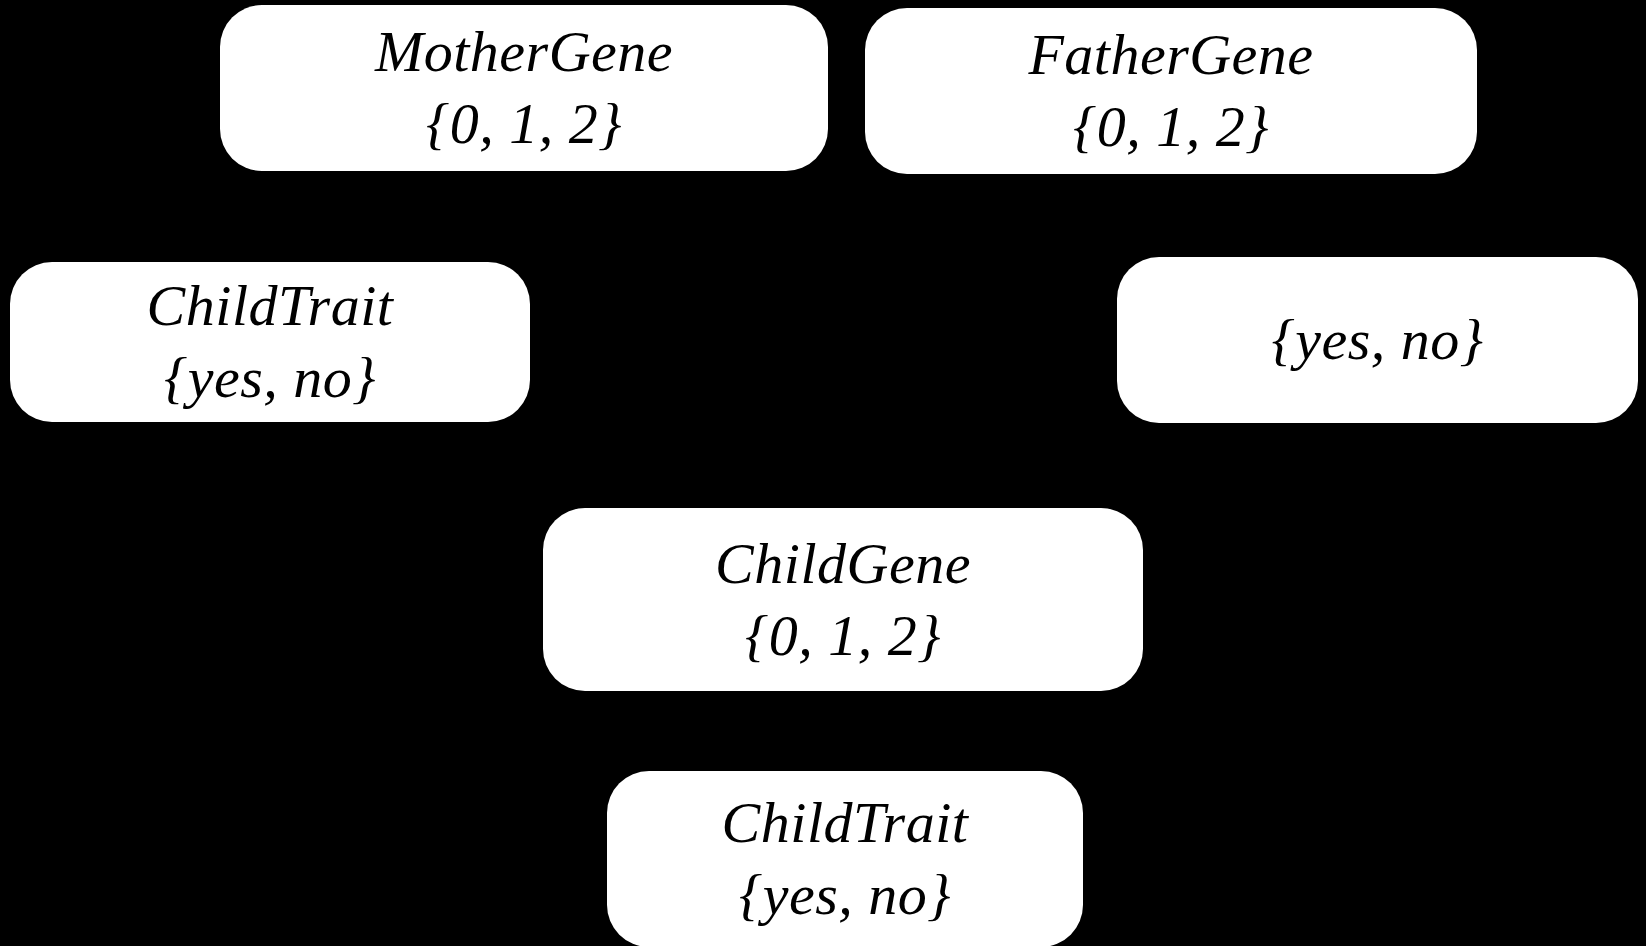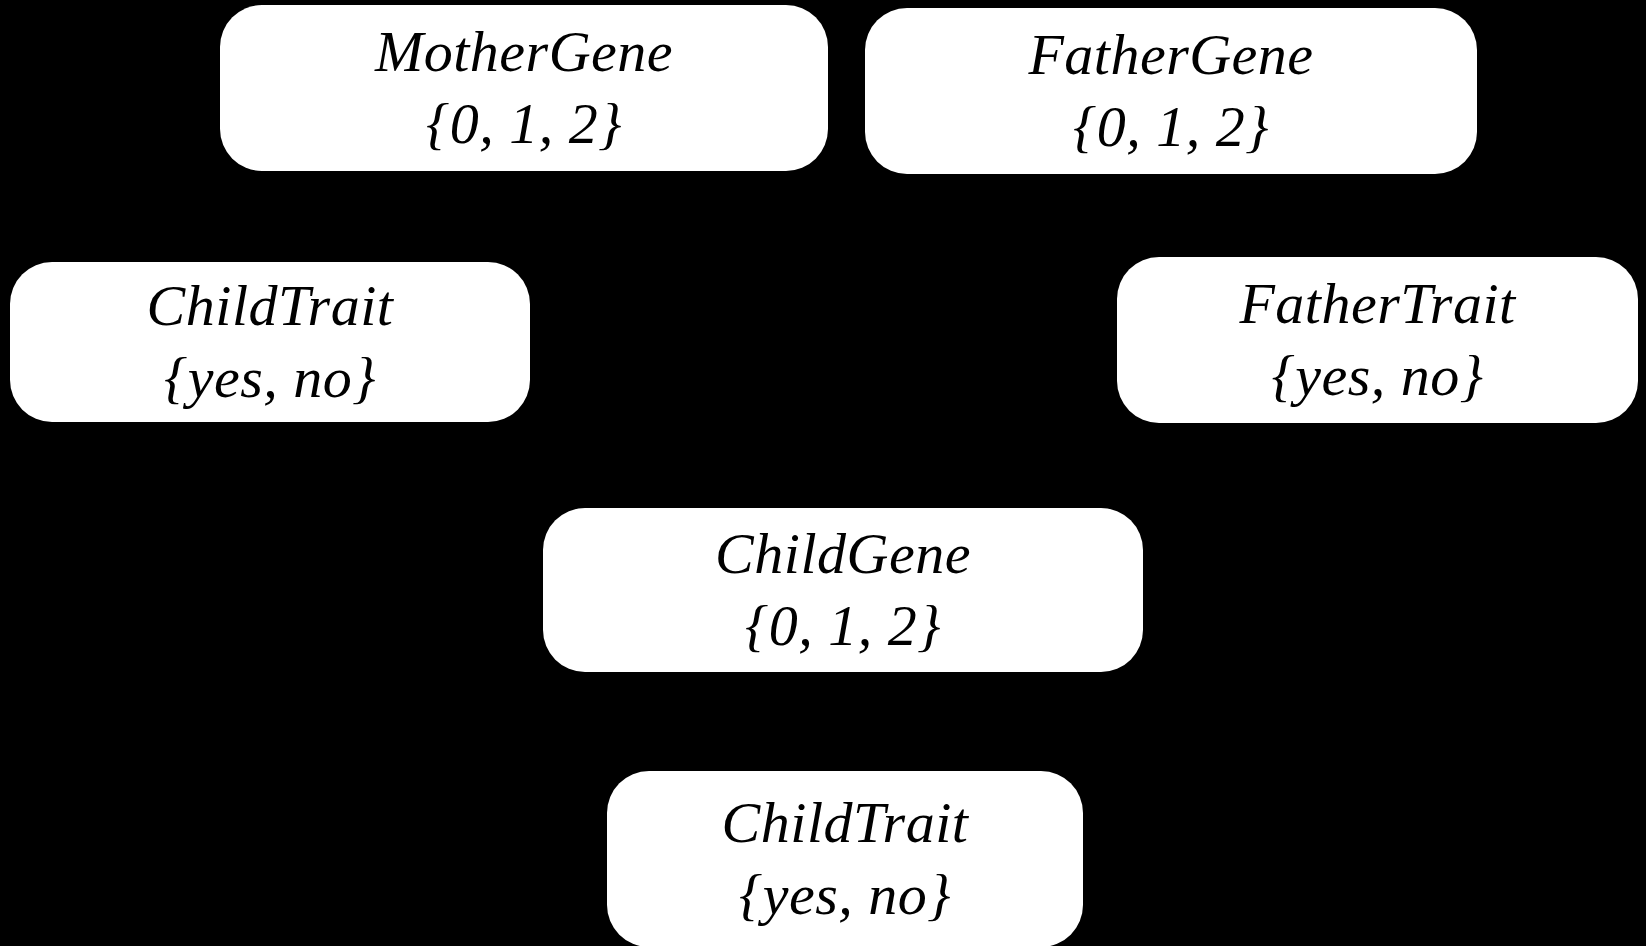"FatherTrait" div.node-name { html: <div>FatherTrait</div> -> none }
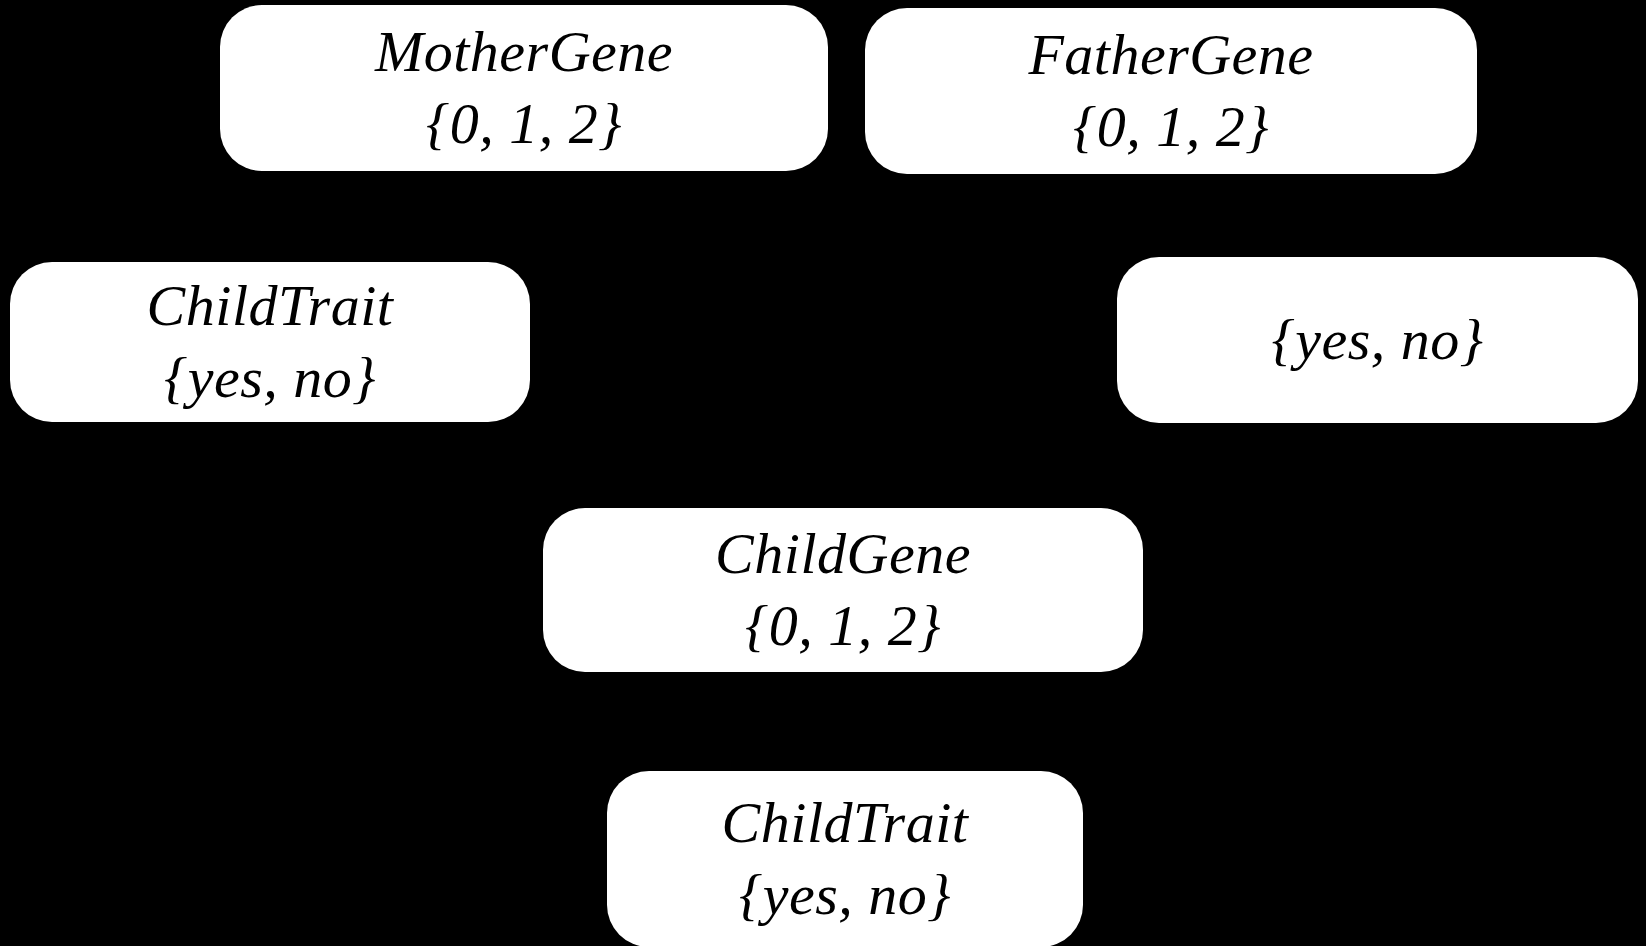"ChildGene" div.node { height: 164px -> 183px }
